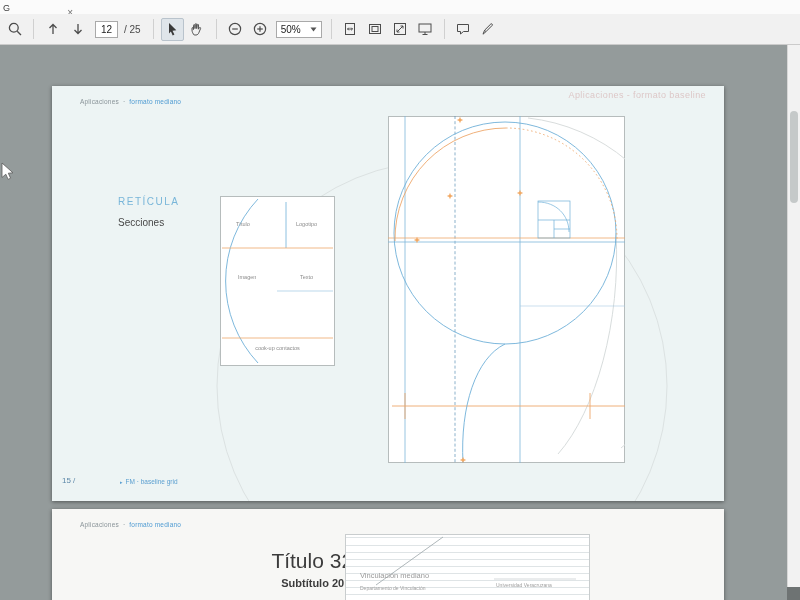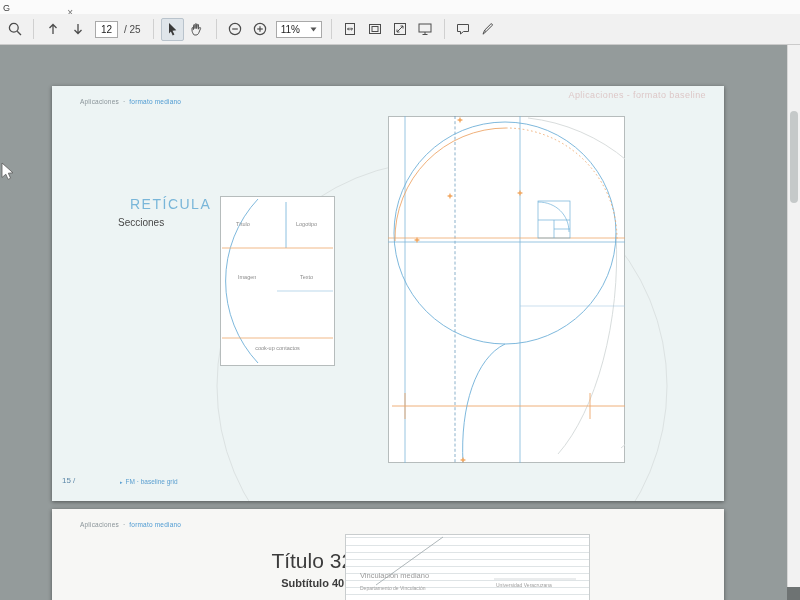"11%" span { text: 11% -> 50% }
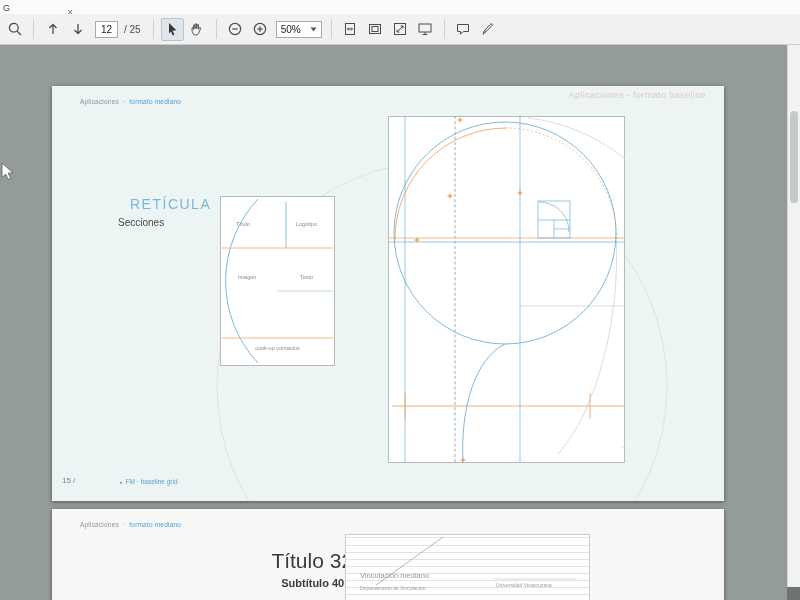"RETÍCULA" .reticula { font-size: 14px -> 10px; margin-left: 12px -> none }
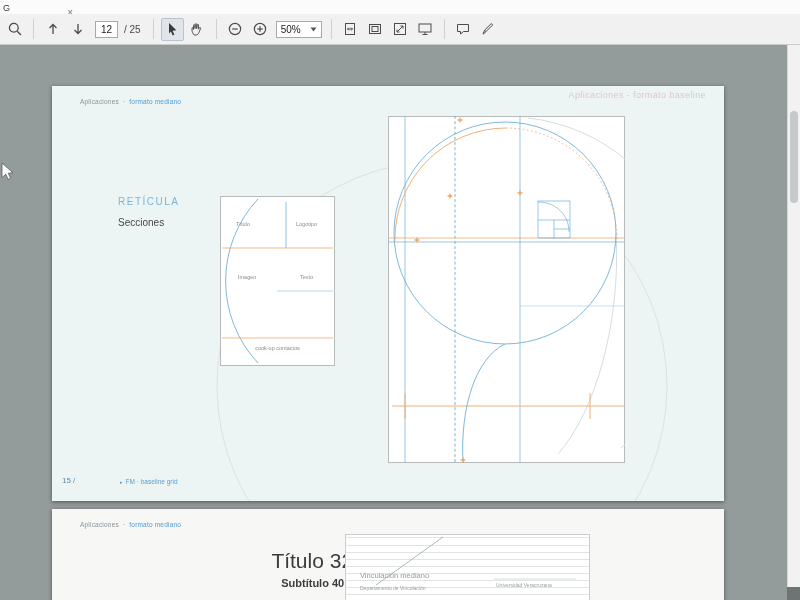"Subtítulo 40" span { text: 40 -> 20 }
